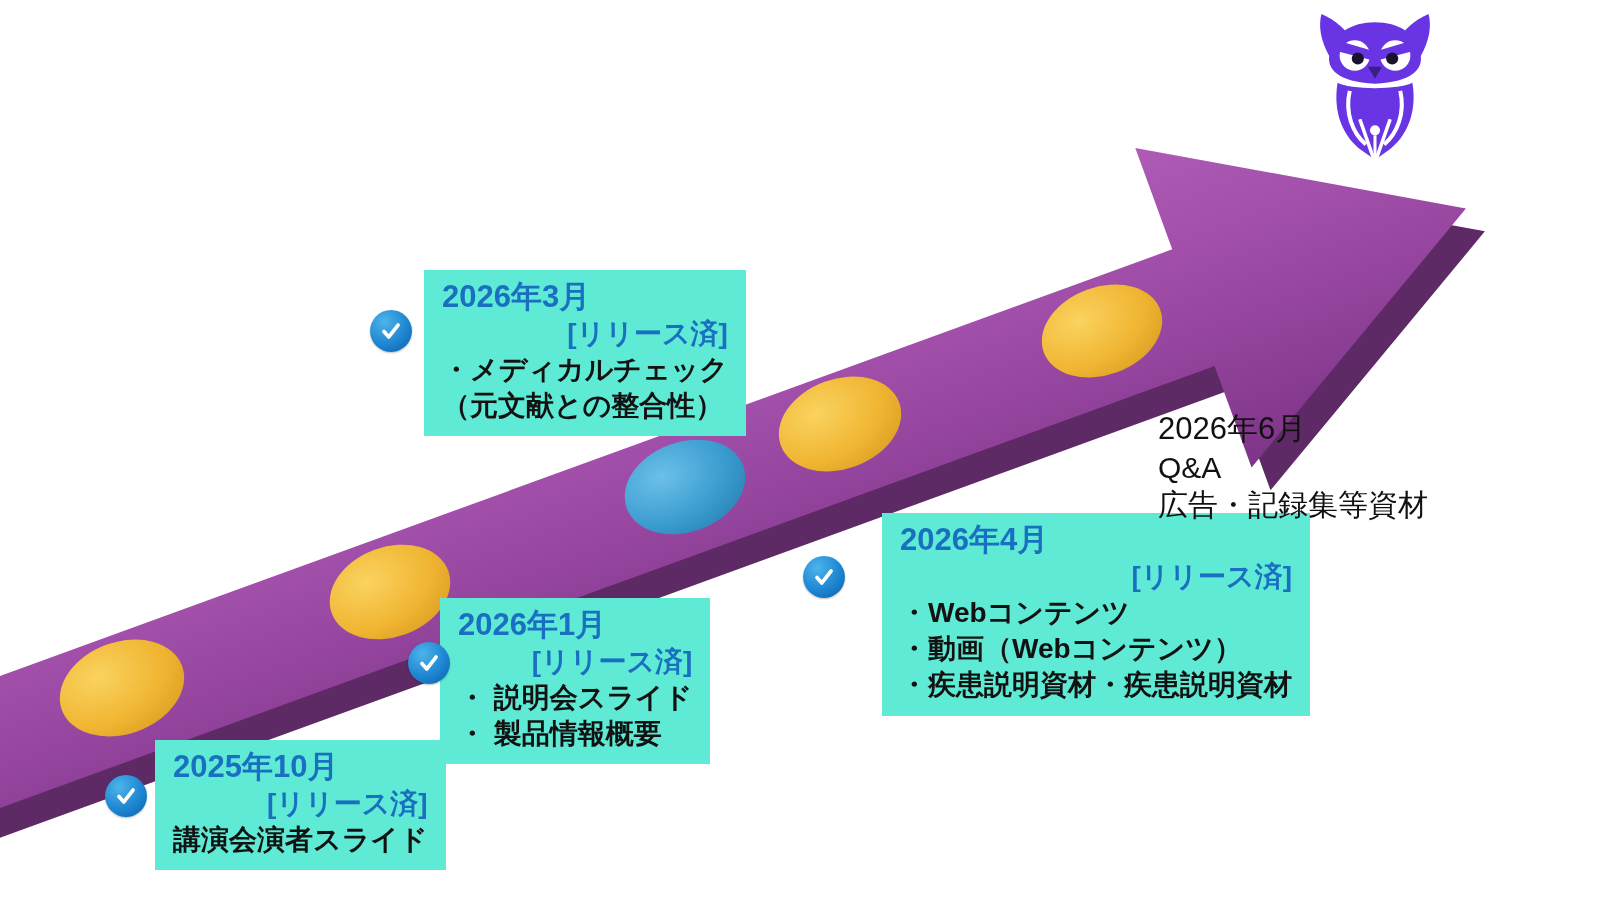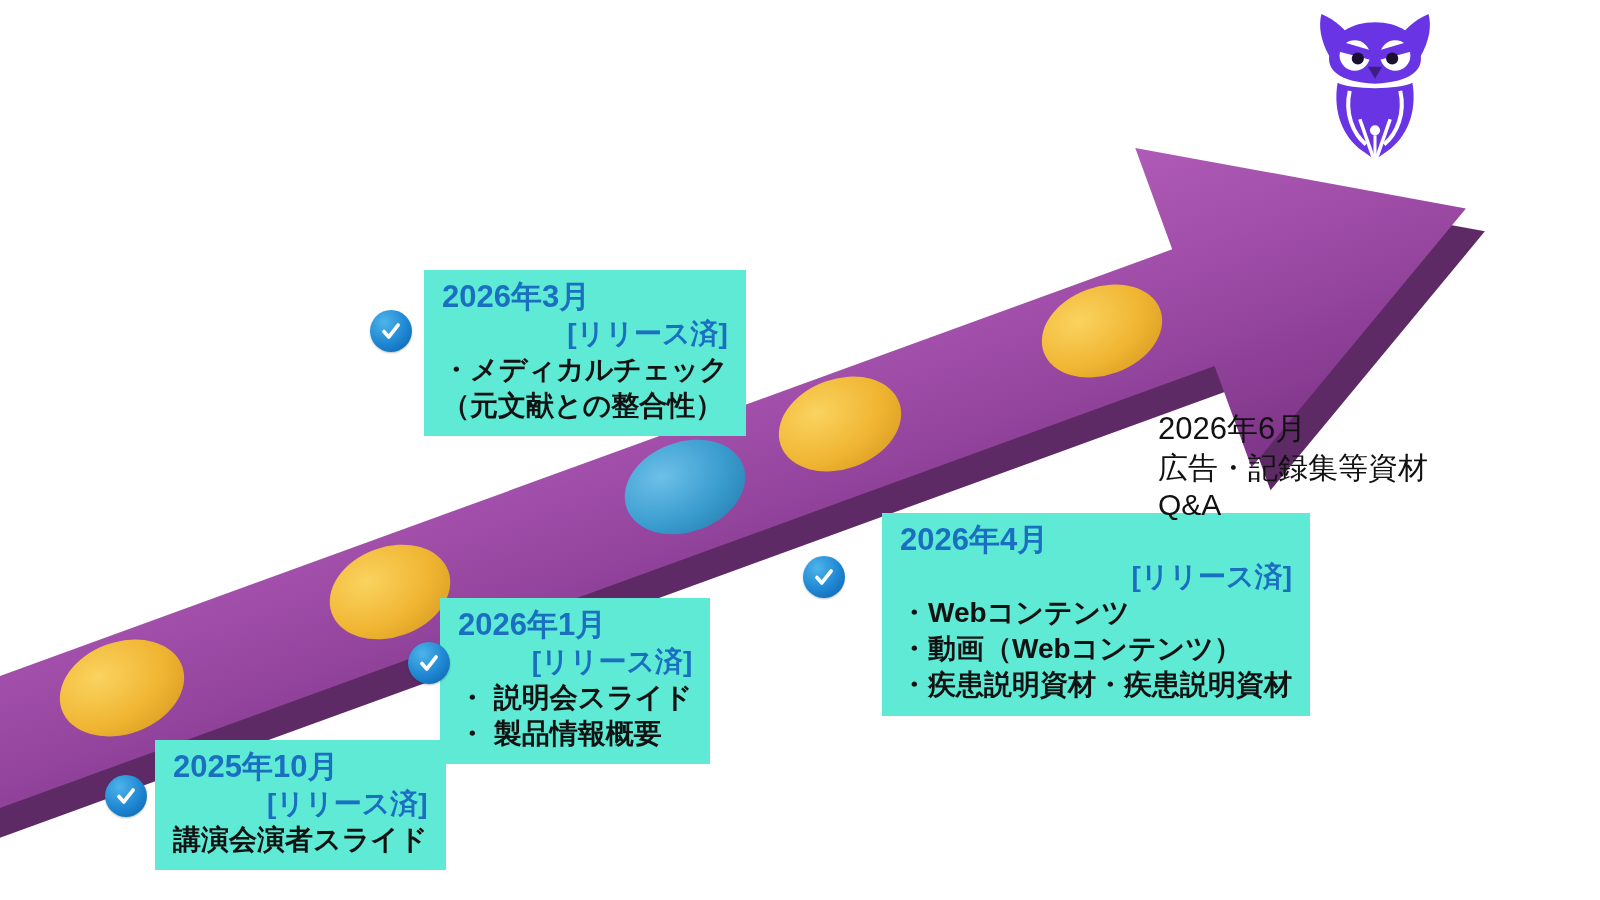"広告・記録集等資材" div.pitem { order: before "Q&A" -> after "Q&A" }
